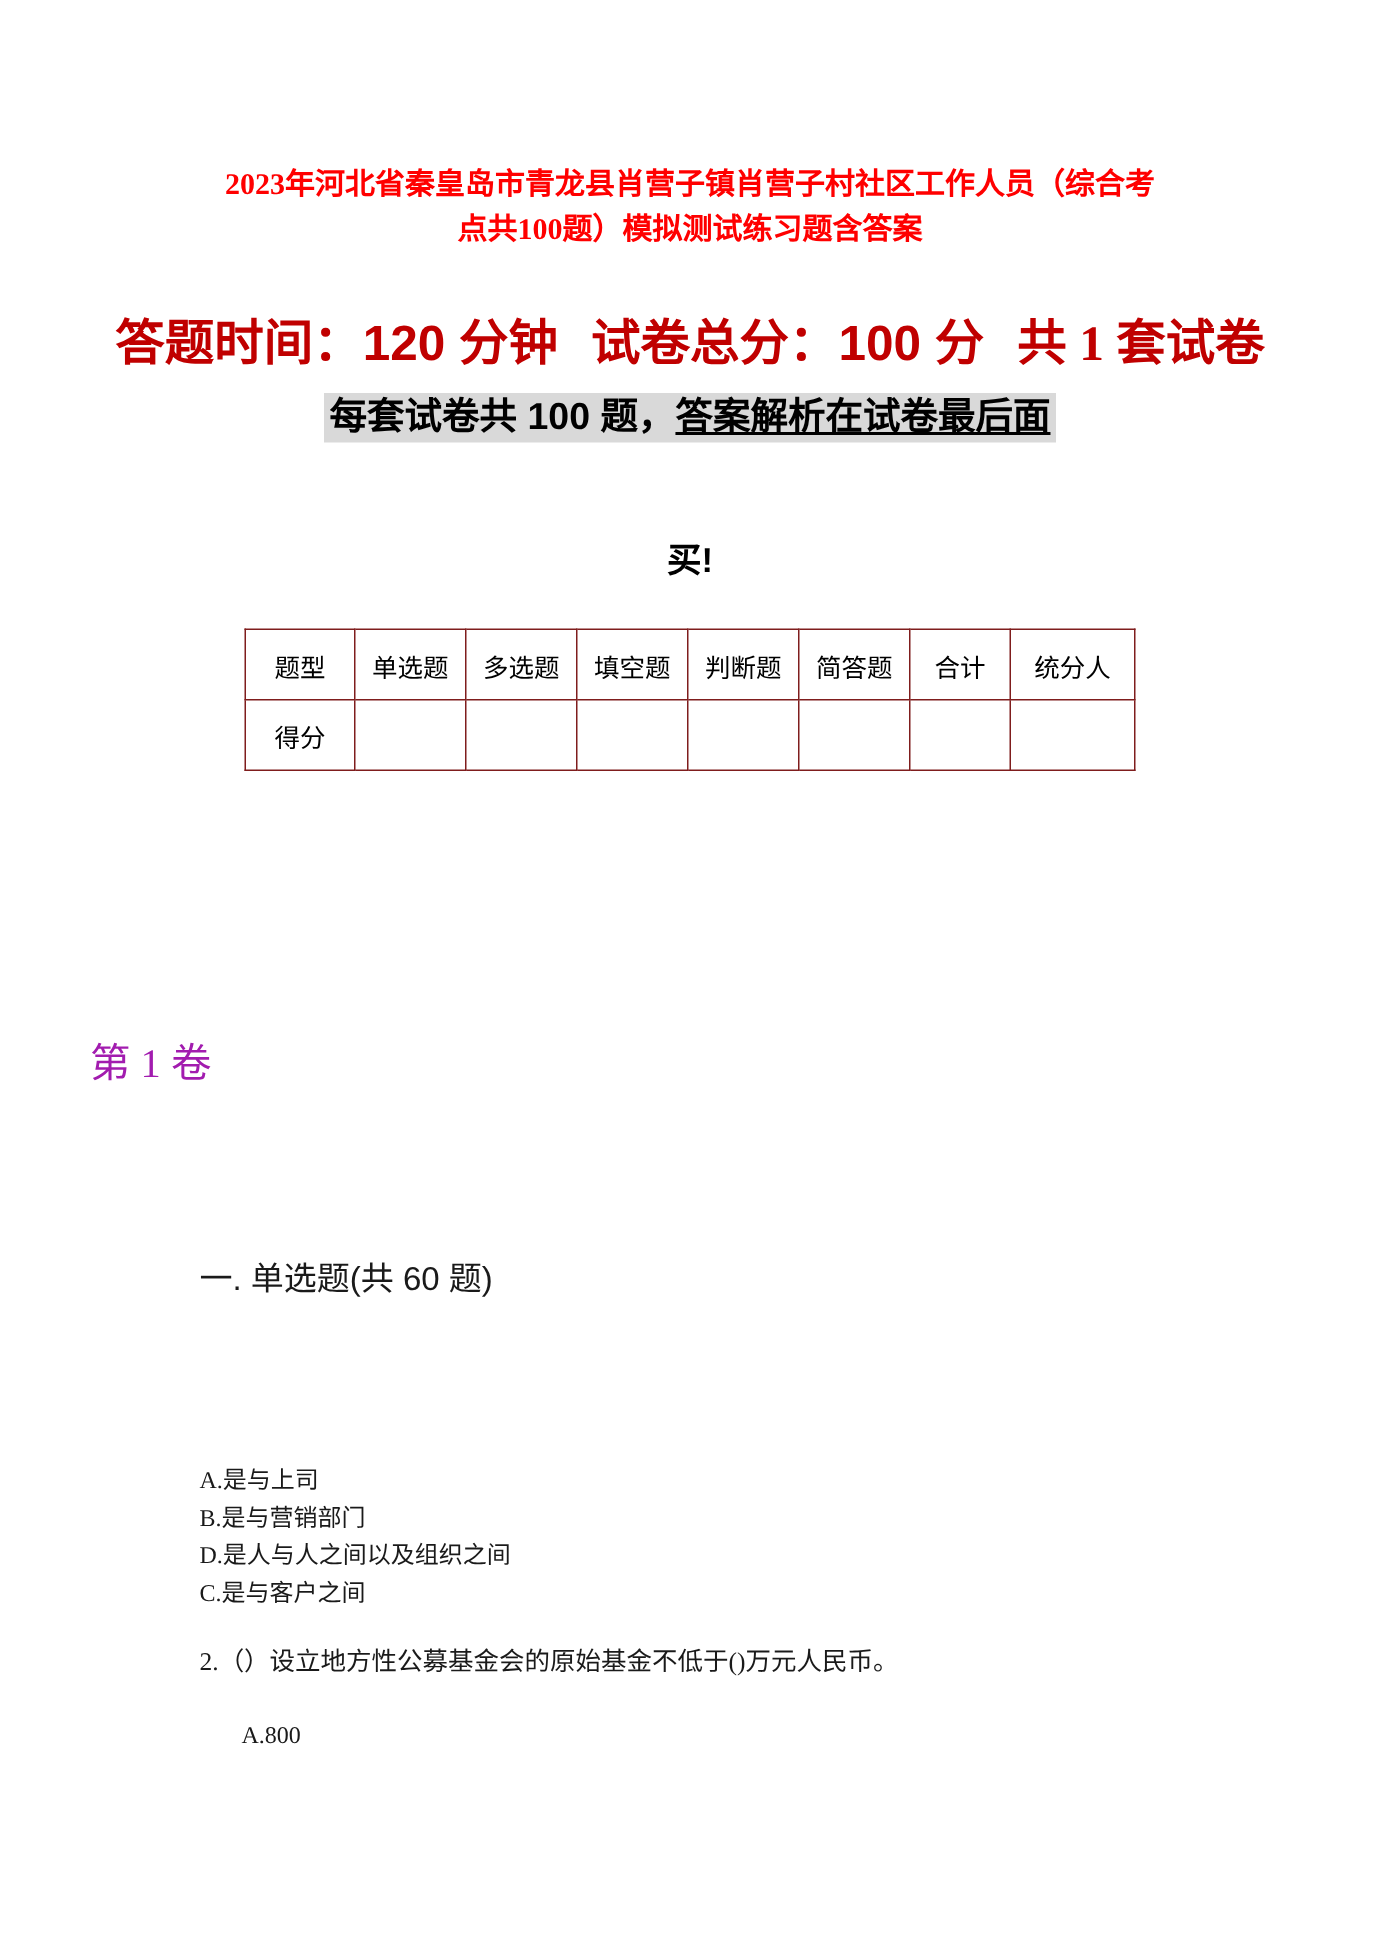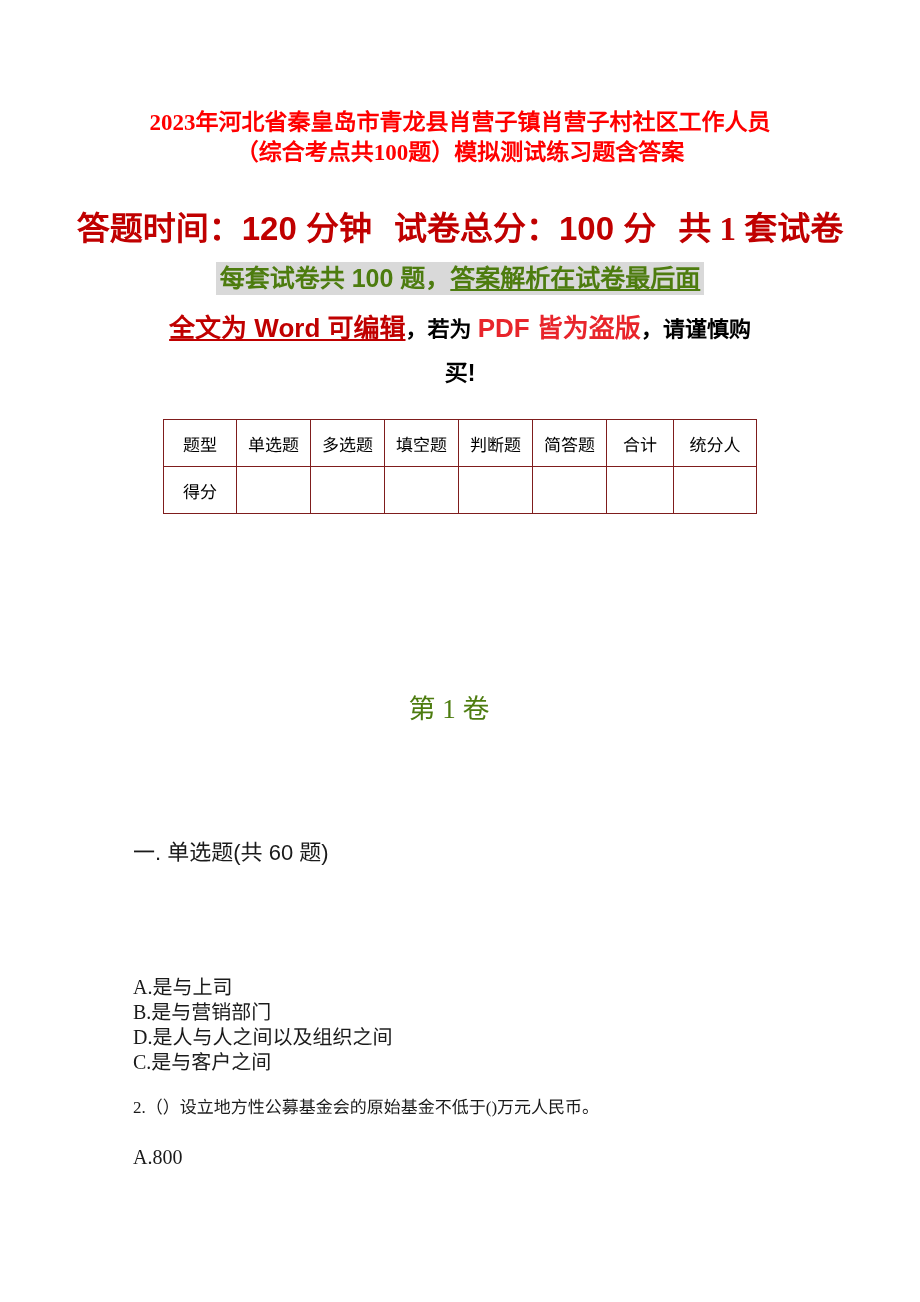"2023年河北省秦皇岛市青龙县肖营子镇肖营子村社区工作人员（综合考点共100题）" .doc-title { font-size: 23px -> 20px }
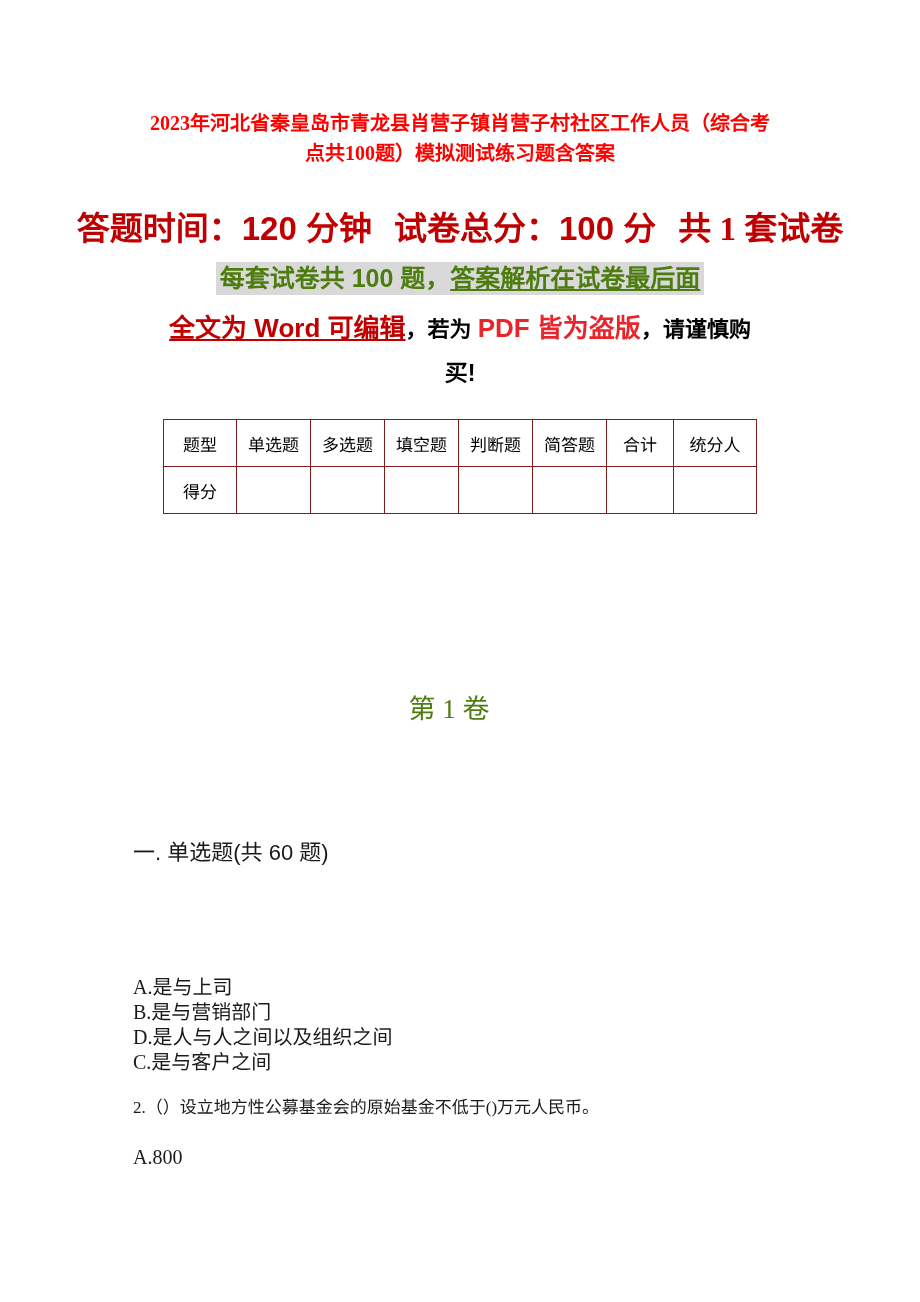"每套试卷共 100 题，答案解析在试卷最后面" .info-line-2 .hl { color: #4d7c0f -> #000000 }
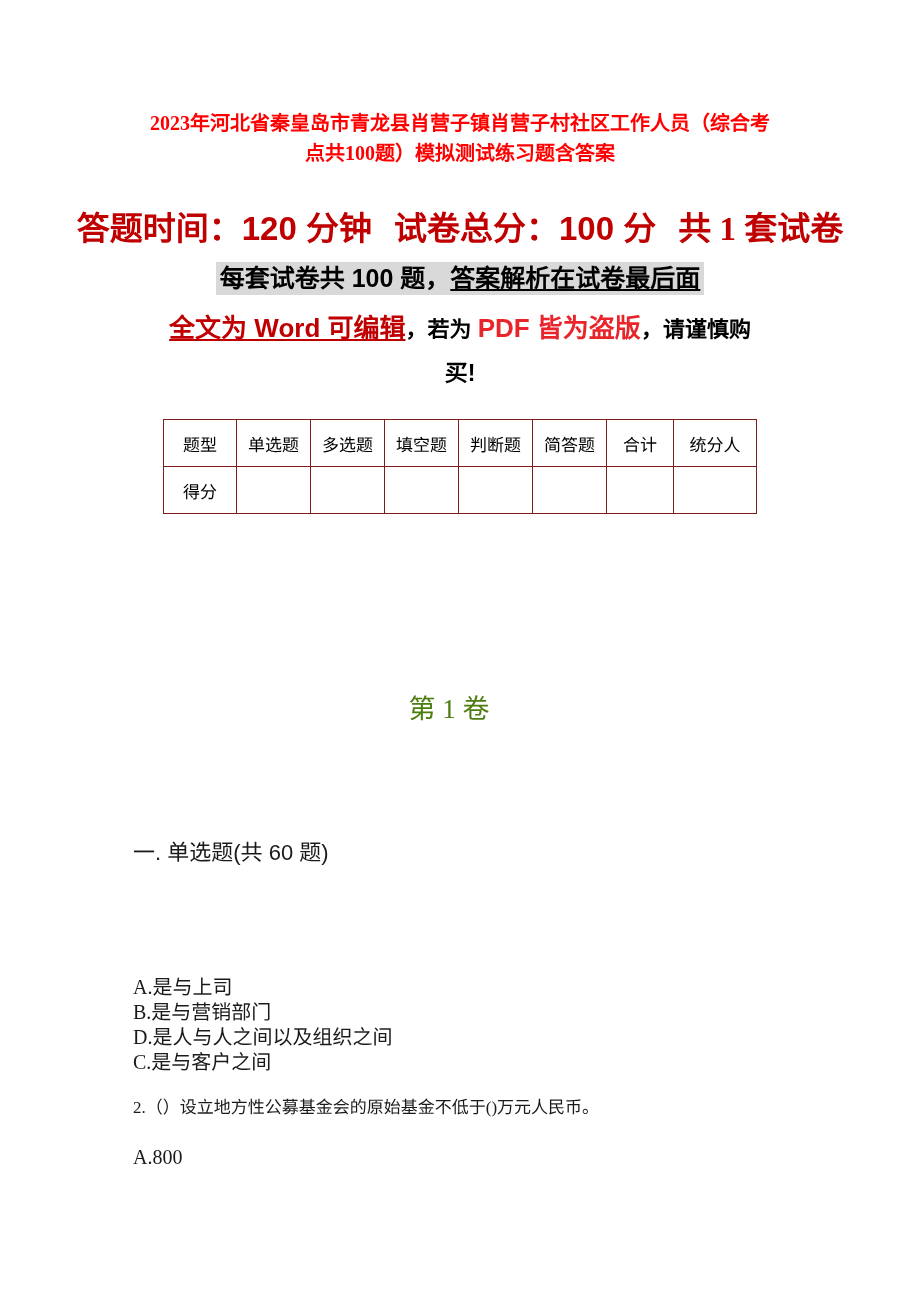"全文为 Word 可编辑，若为 PDF 皆为盗版，请谨慎购" div.info-line-3 { html: <div> <span>全文为 Word 可编辑</span><span>，若为 </span><span>PDF 皆为盗版</span><span>，请谨慎购</span> </div> -> none }
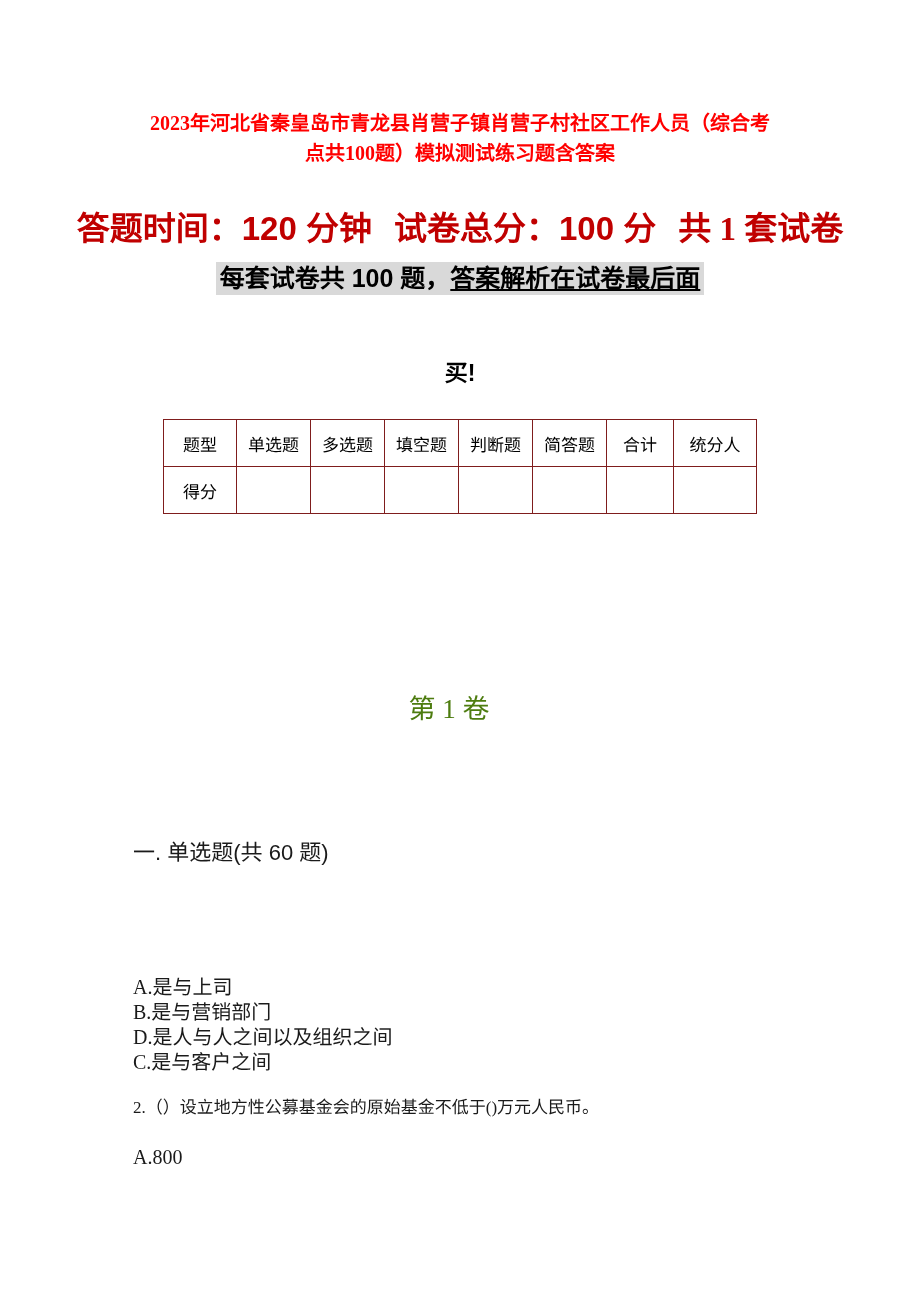"第 1 卷" .juan { color: #4d7c0f -> #a21caf; left: 49px -> 60px; text-align: center -> left }
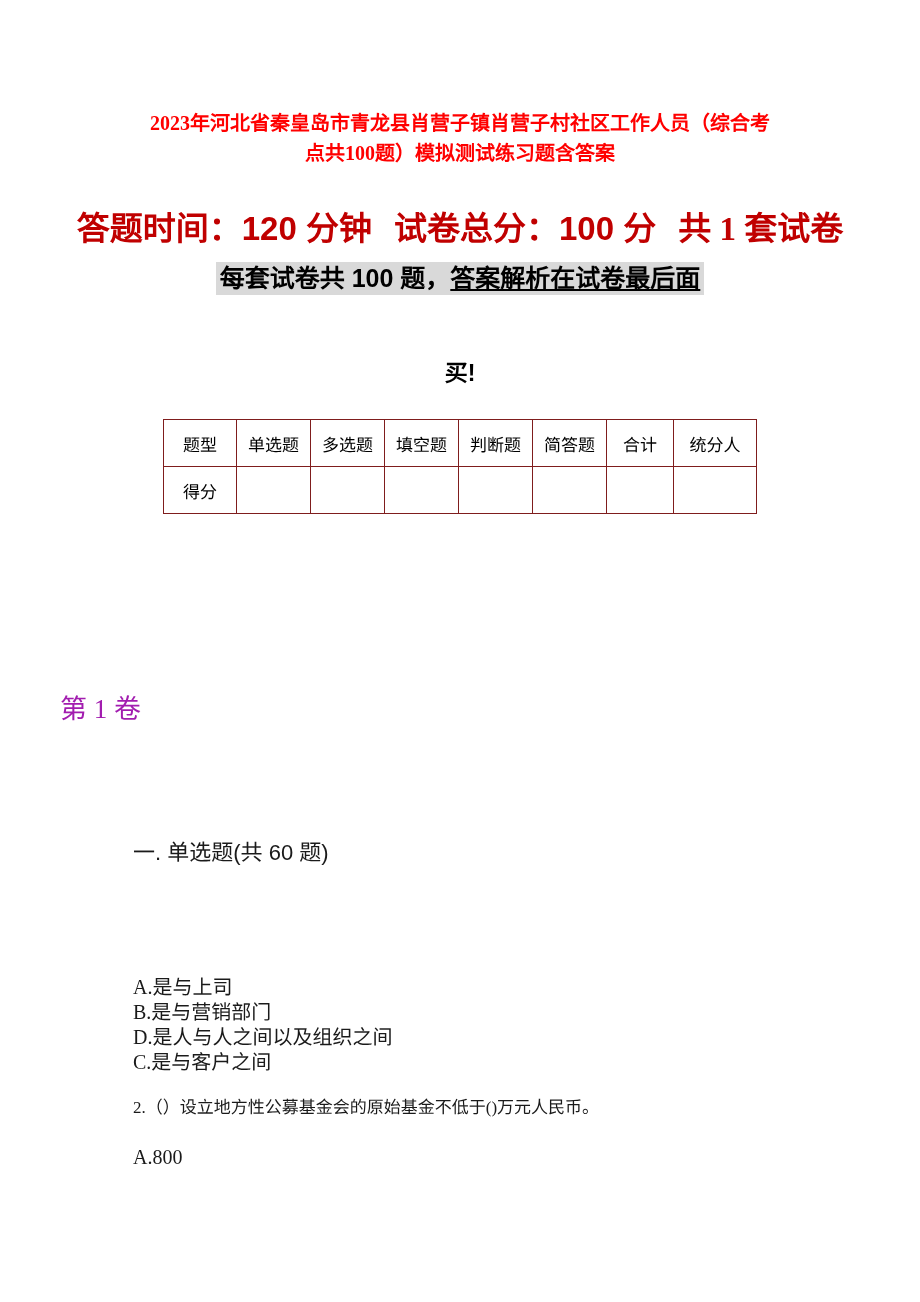"A.是与上司" .options { font-size: 20px -> 16px }
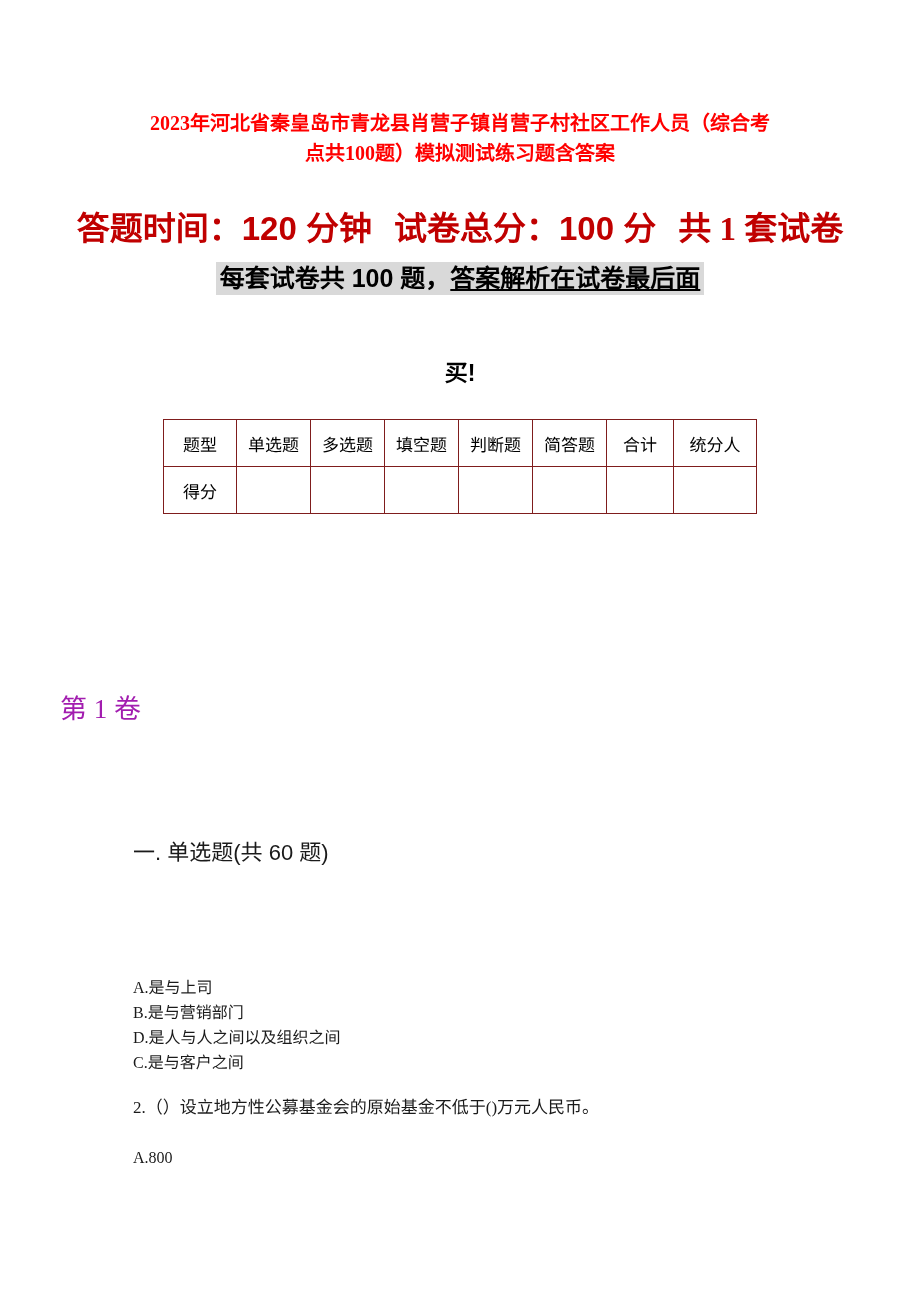"A.800" .opts2 { margin-left: none -> 28px }
